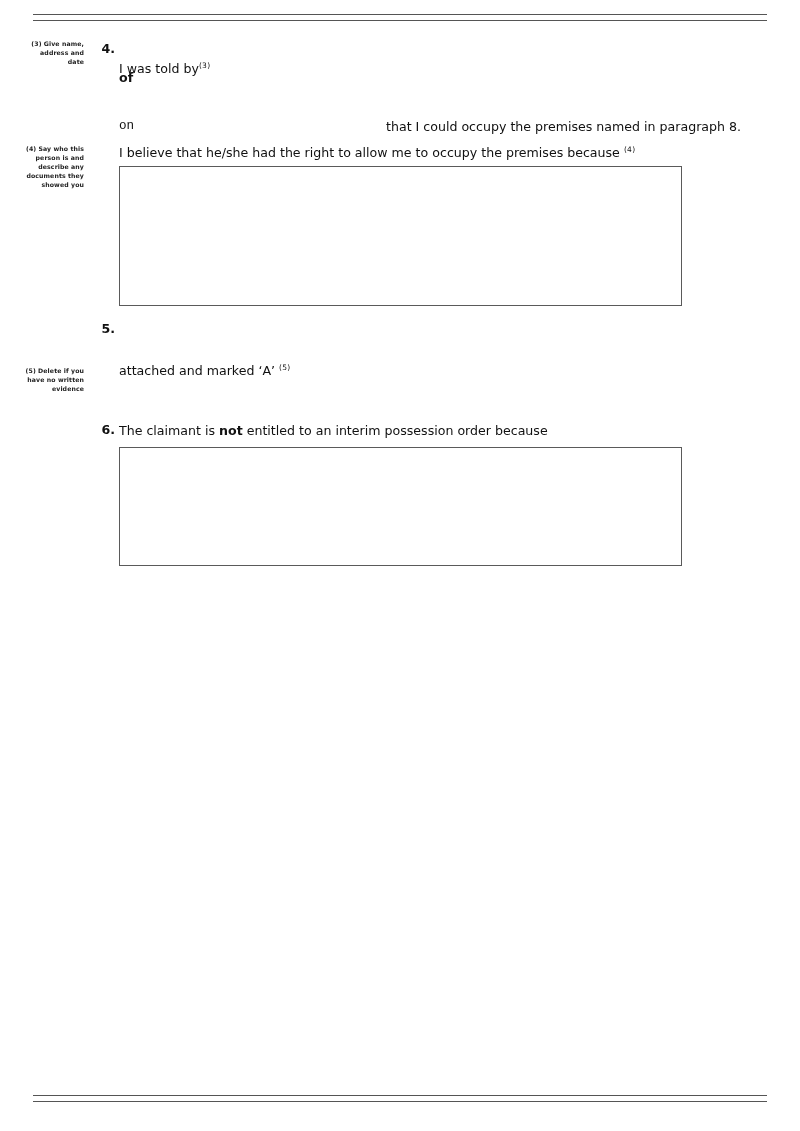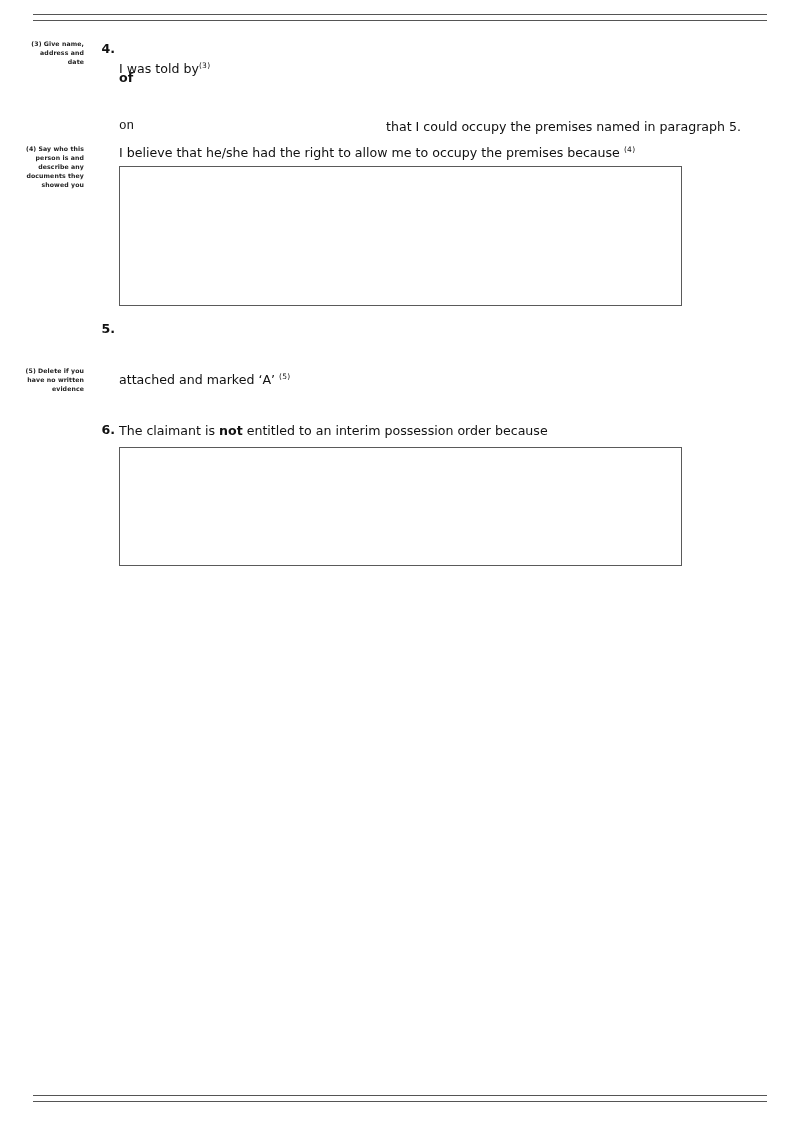"that I could occupy the" div.item-body { text: 5 -> 8 }
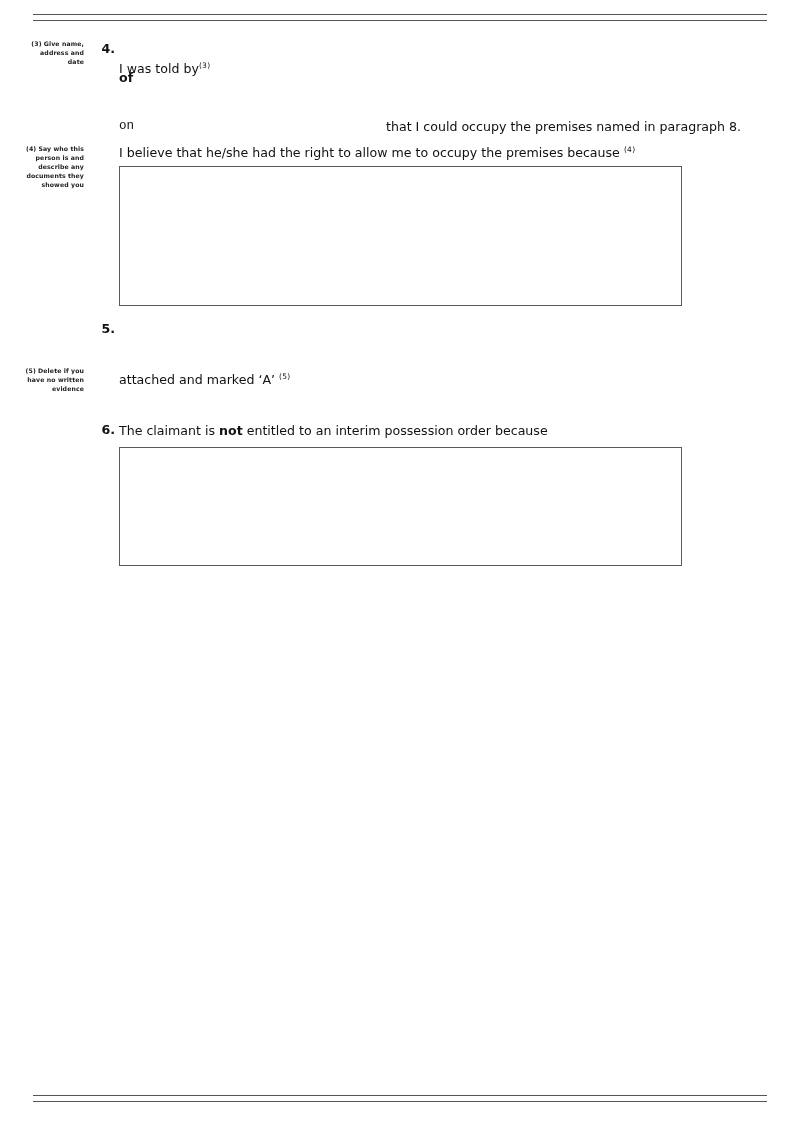"attached and marked ‘A’ (5)" .p5-line3 { top: 371px -> 362px }
